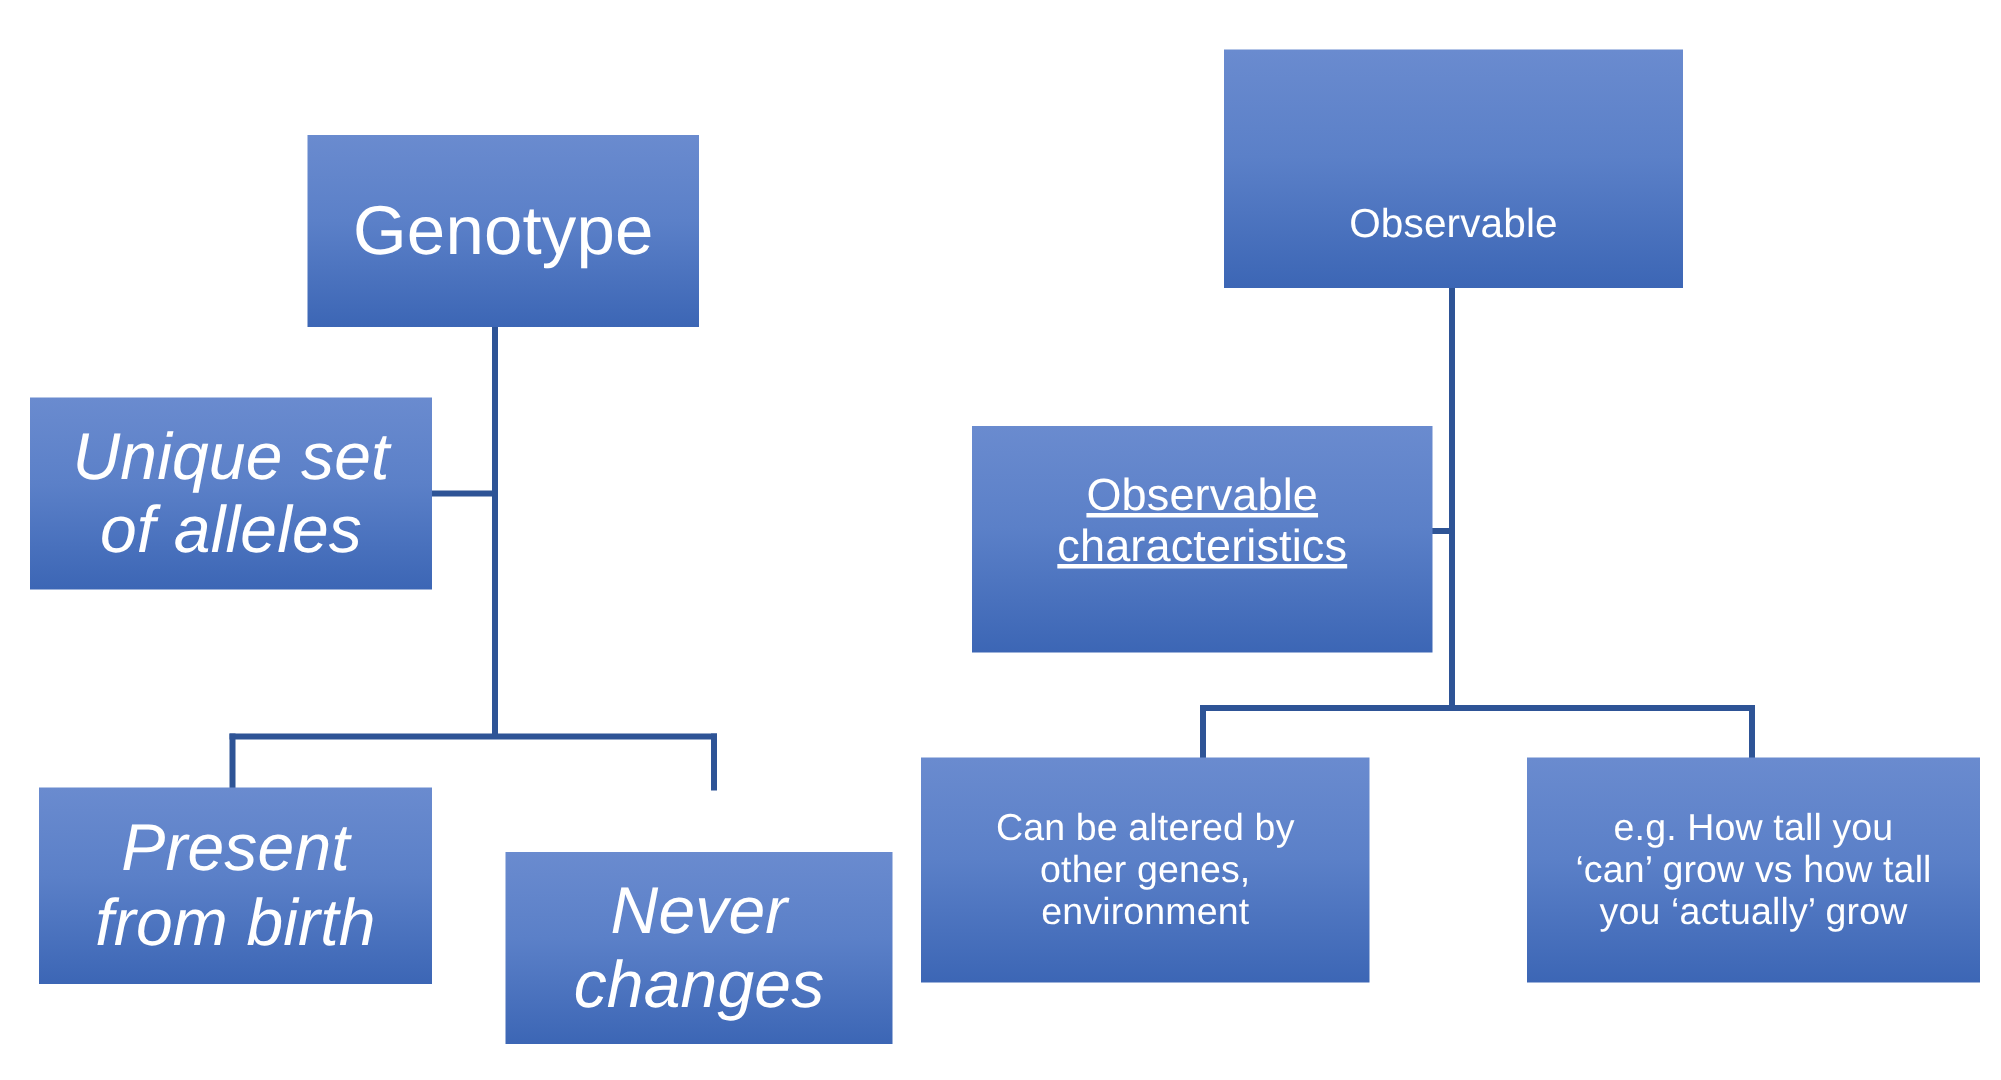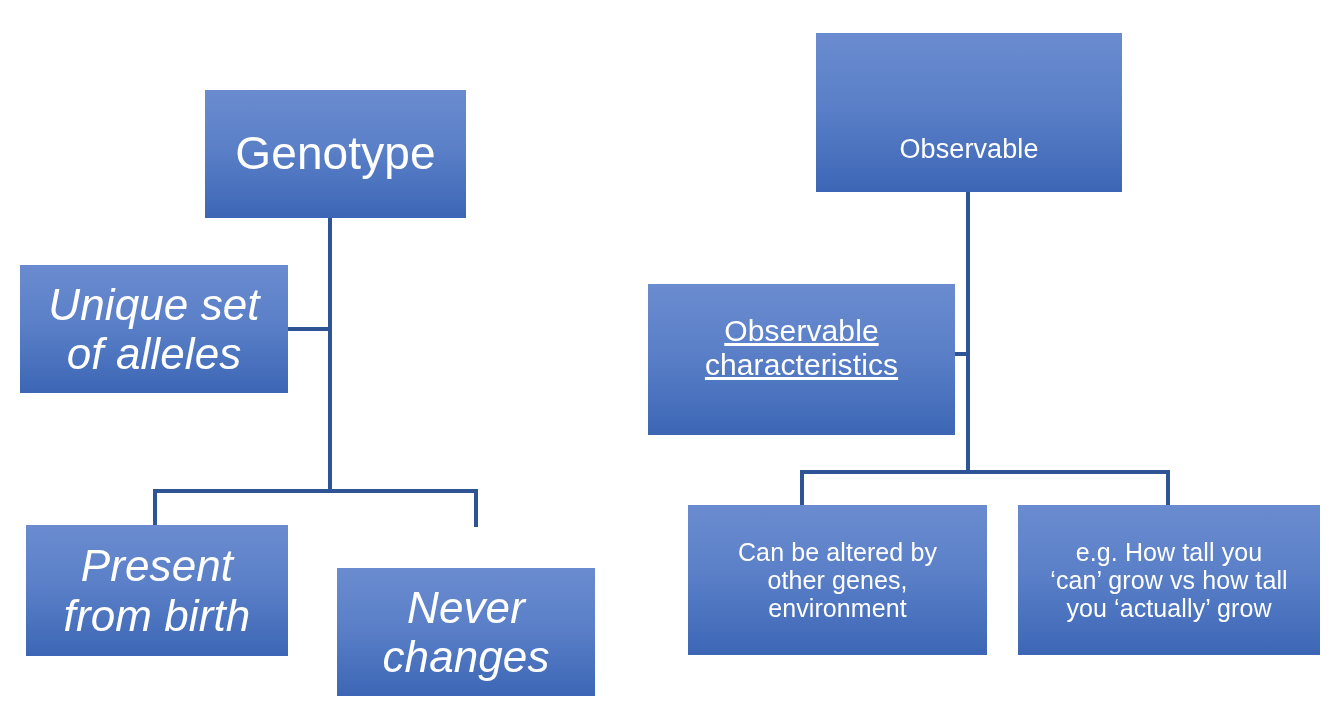"Can be altered by" #node-altered { left: 688px -> 614px }
